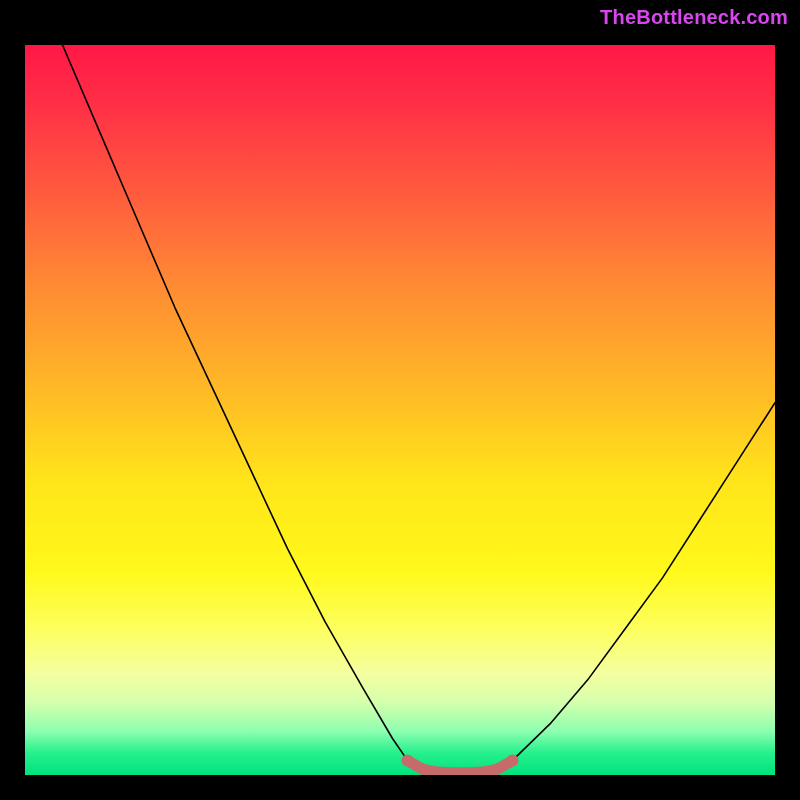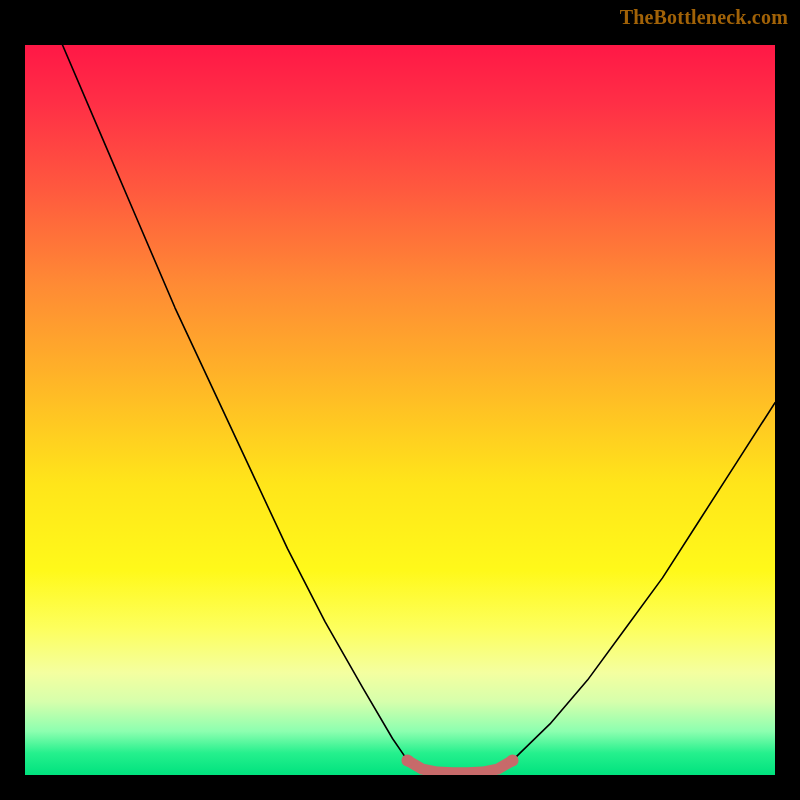"TheBottleneck.com" .watermark { color: #a16207 -> #d946ef; font-family: Liberation Serif, serif -> none }
